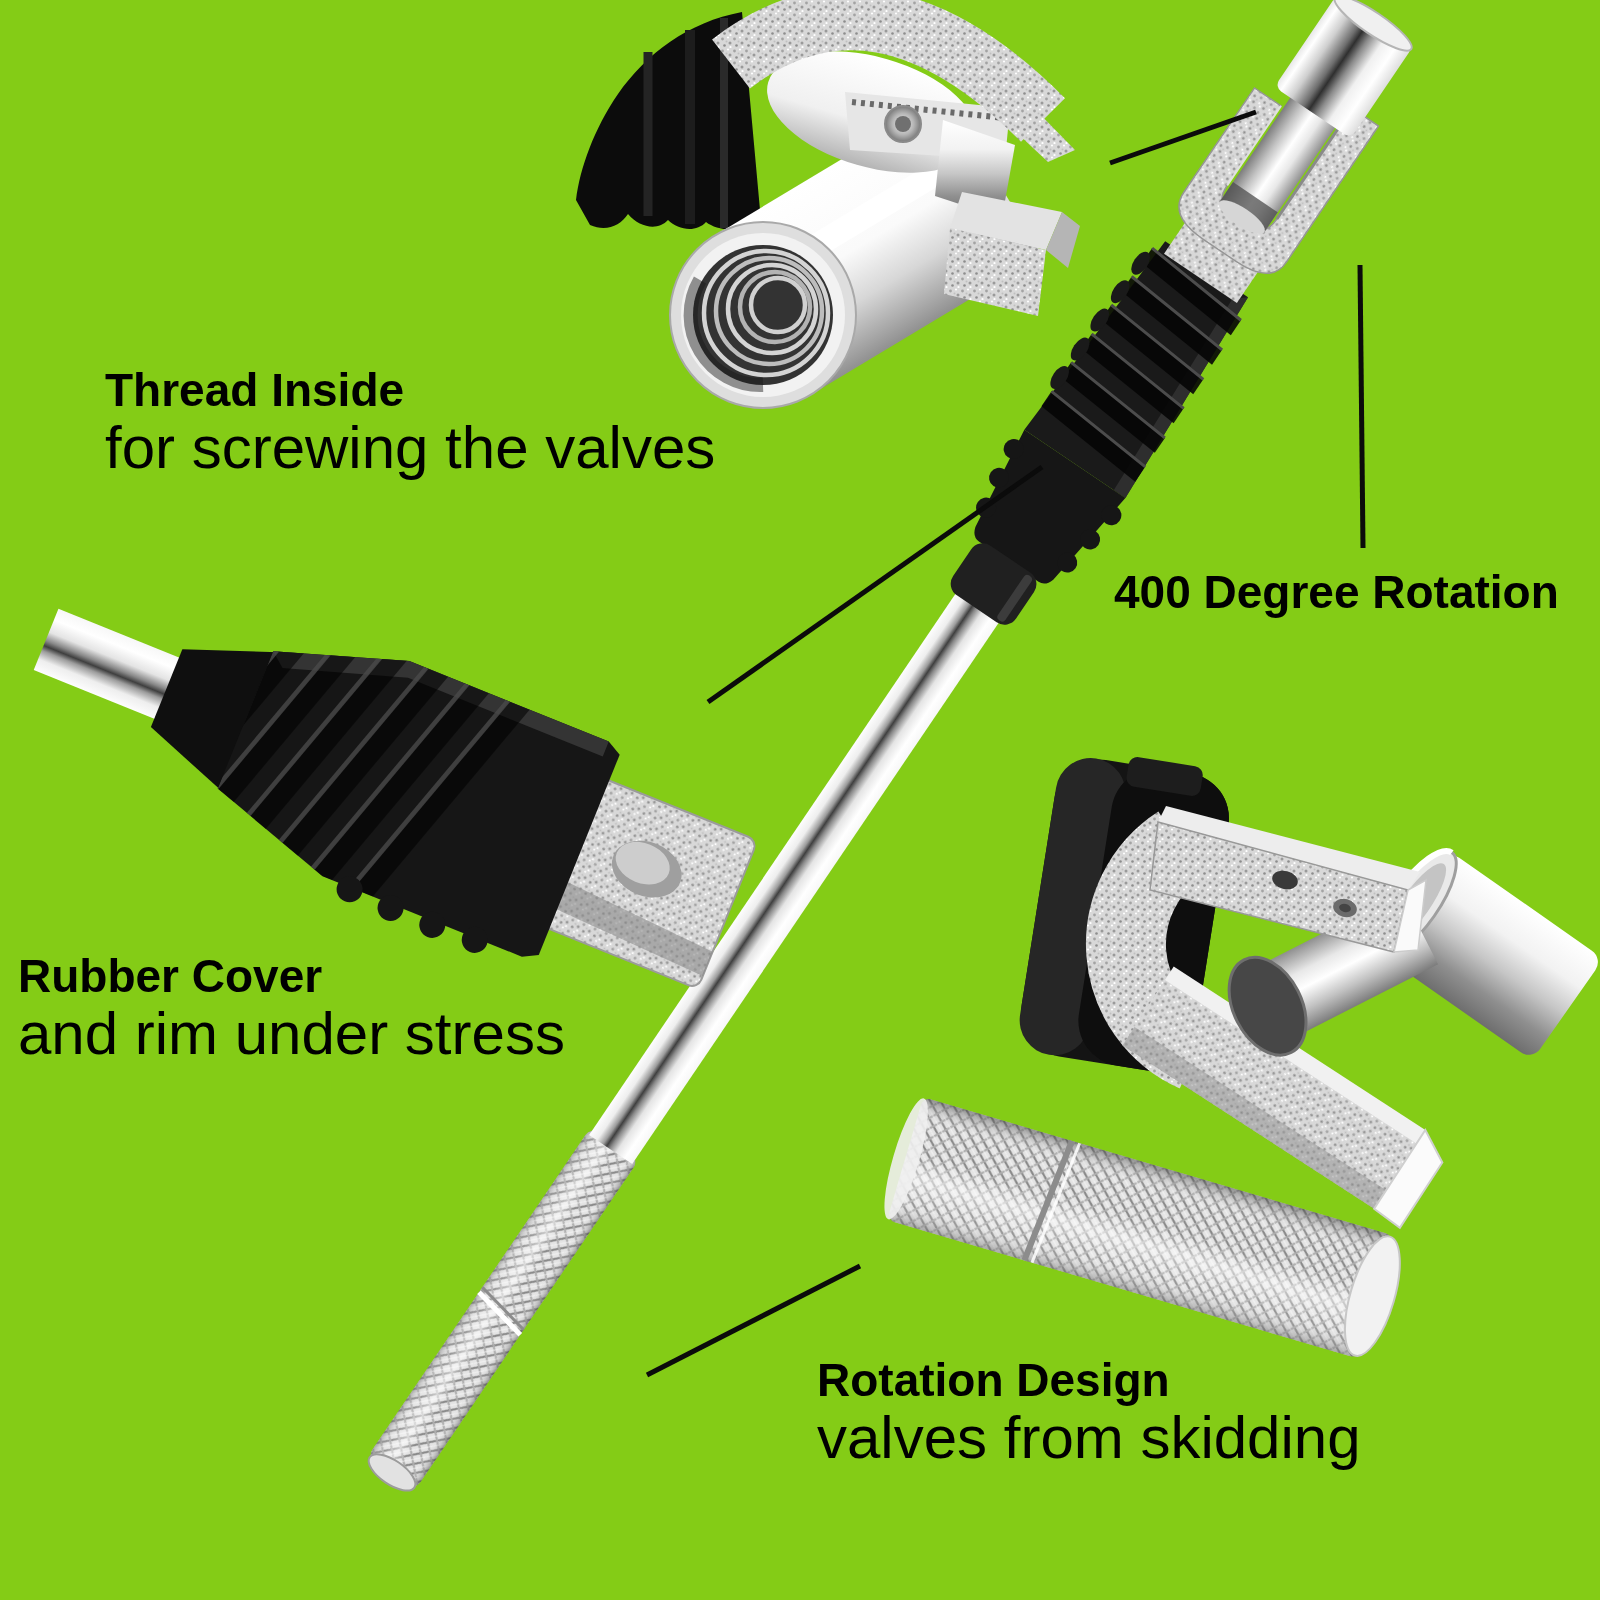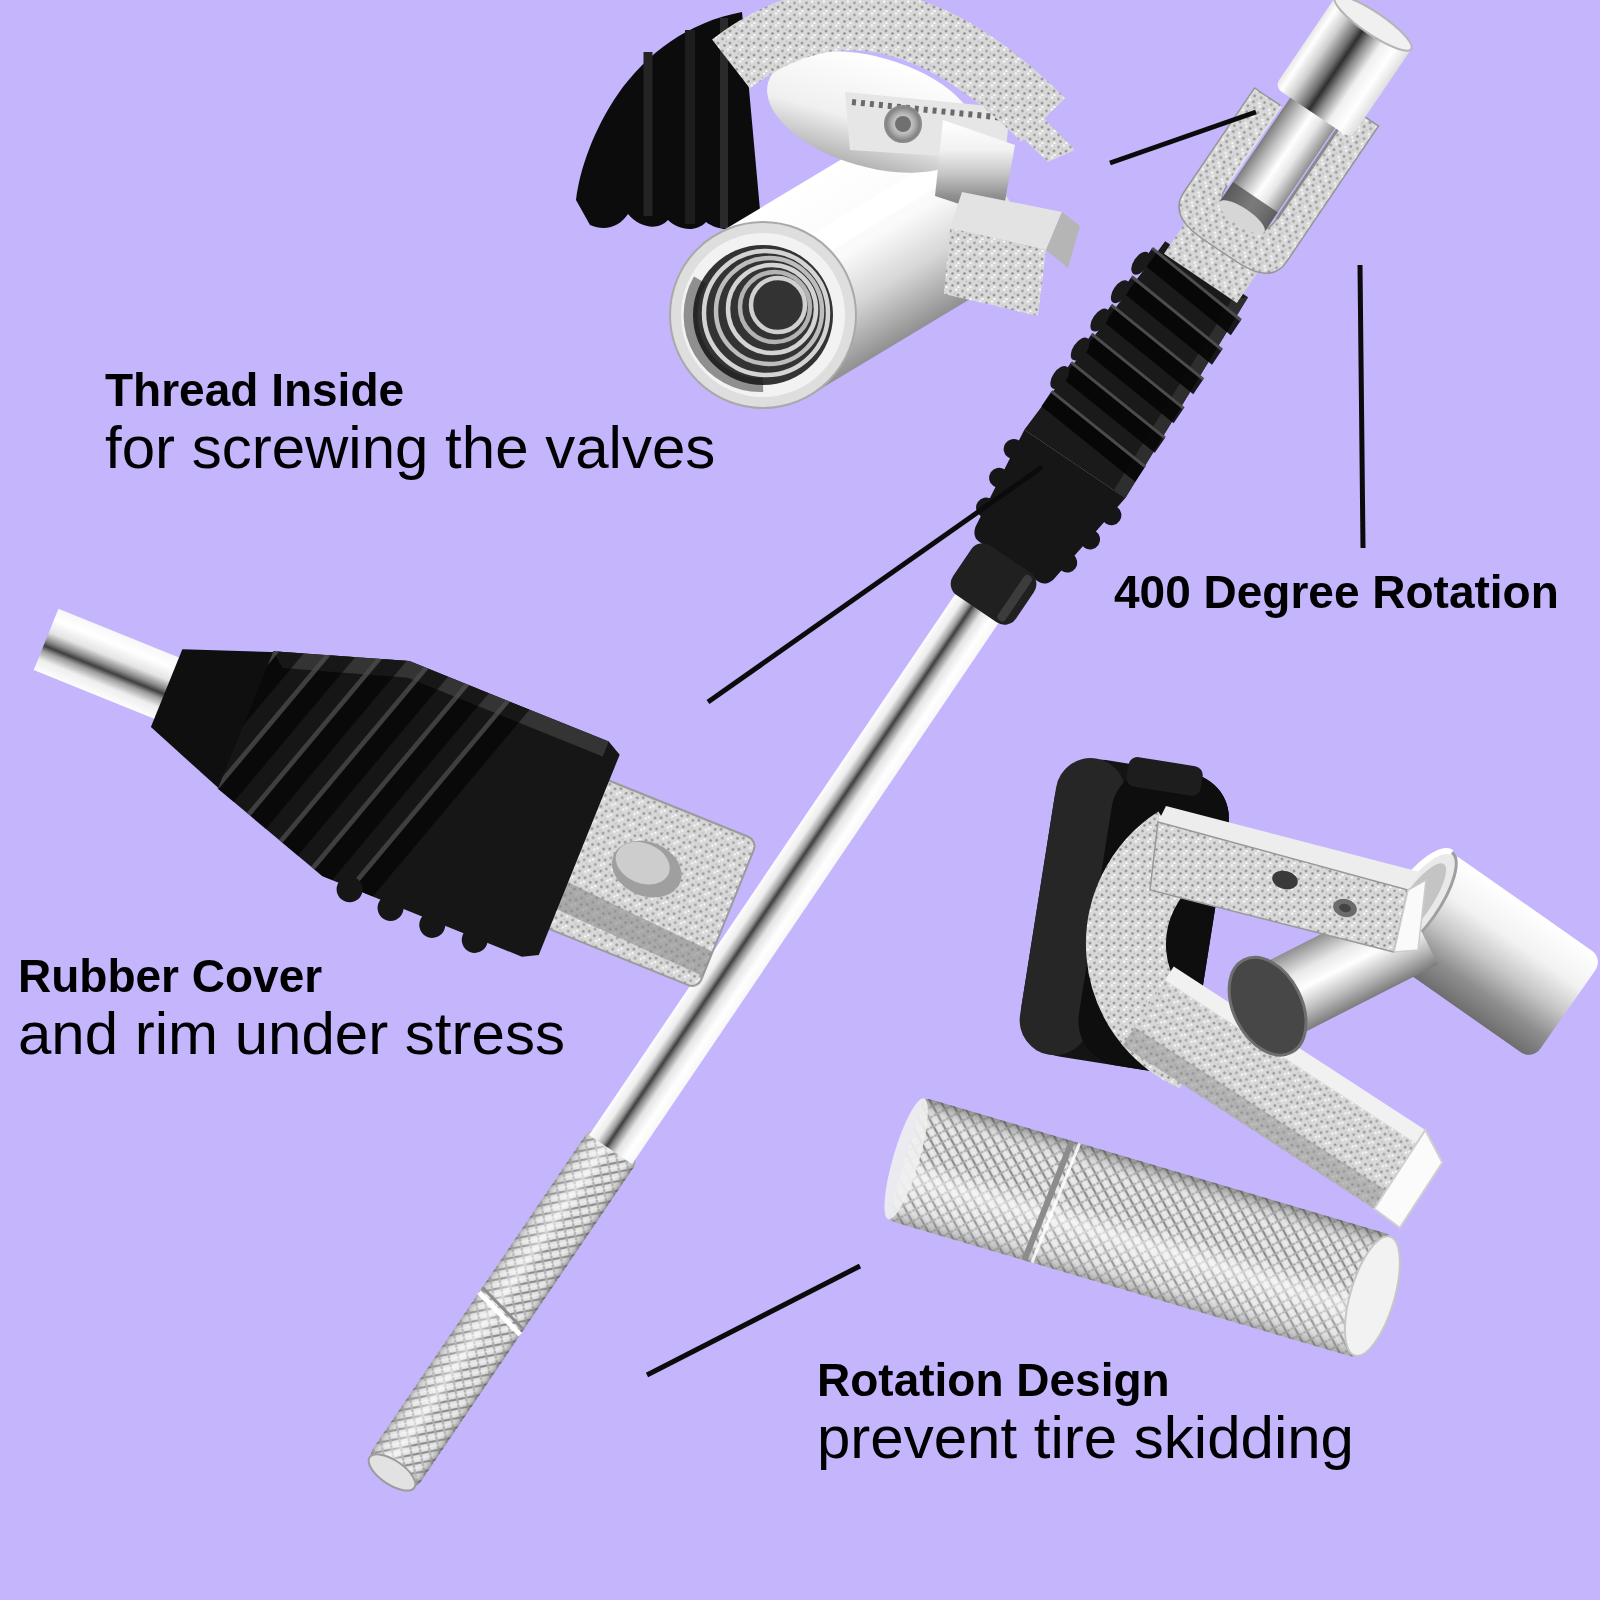"Thread Inside" .canvas { background: #c4b5fd -> #84cc16 }
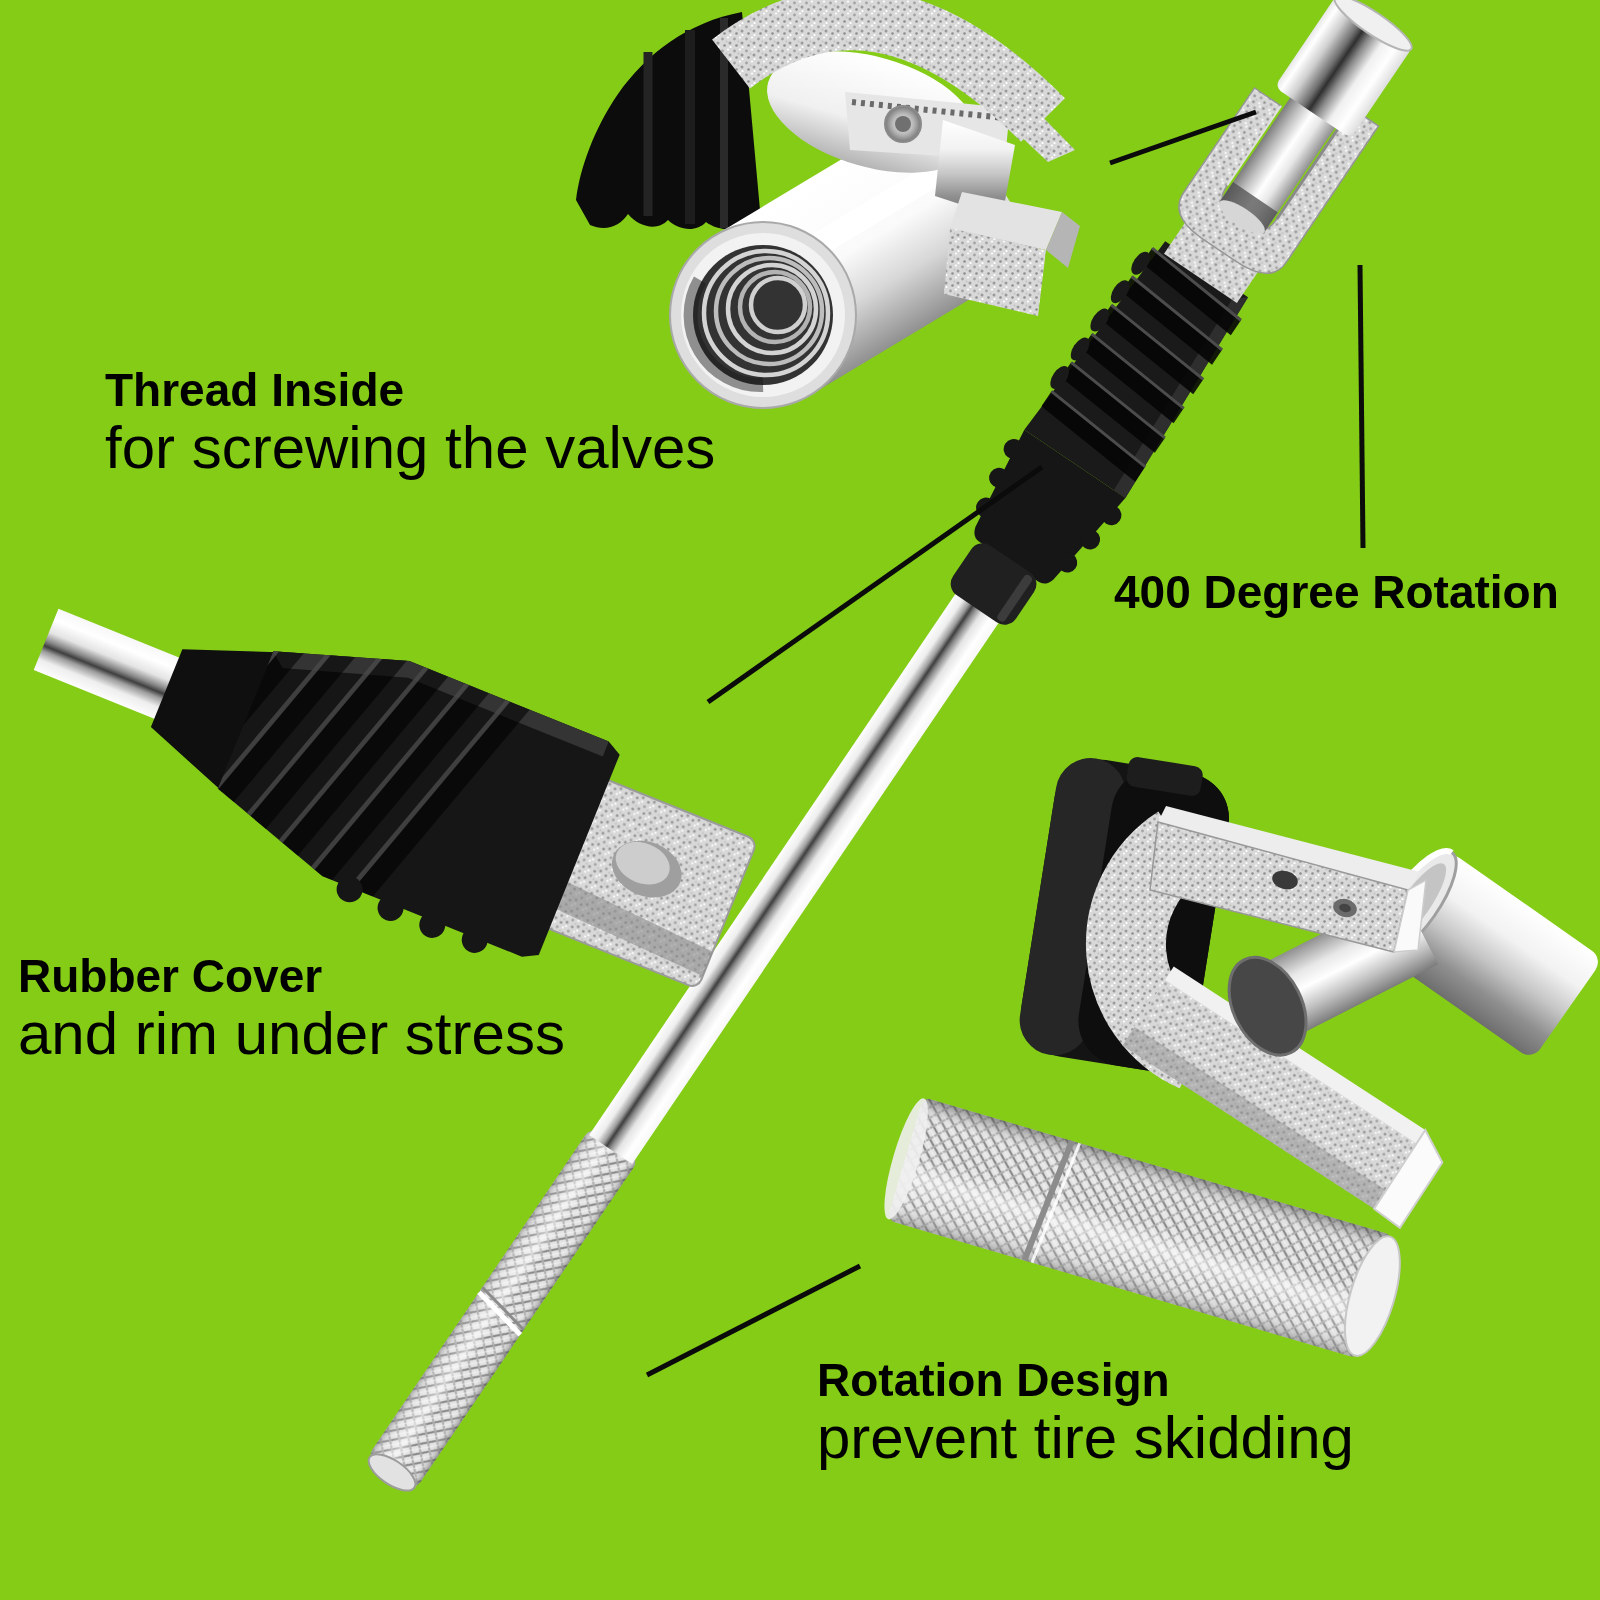"prevent tire skidding" div.co-line { text: prevent tire -> valves from }
